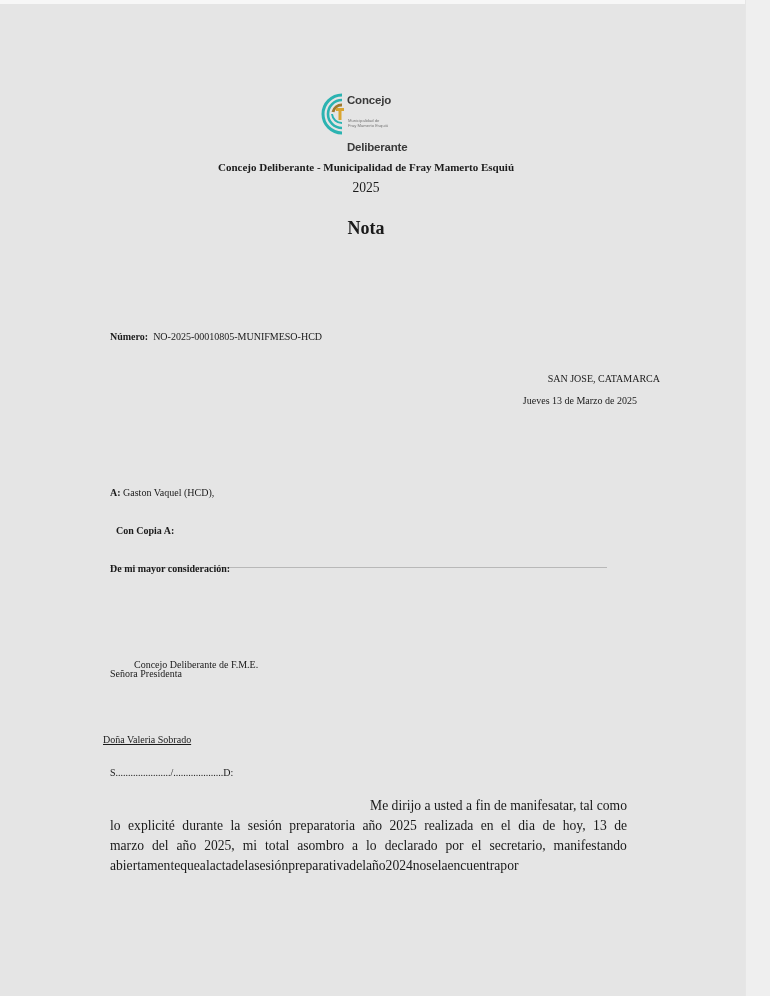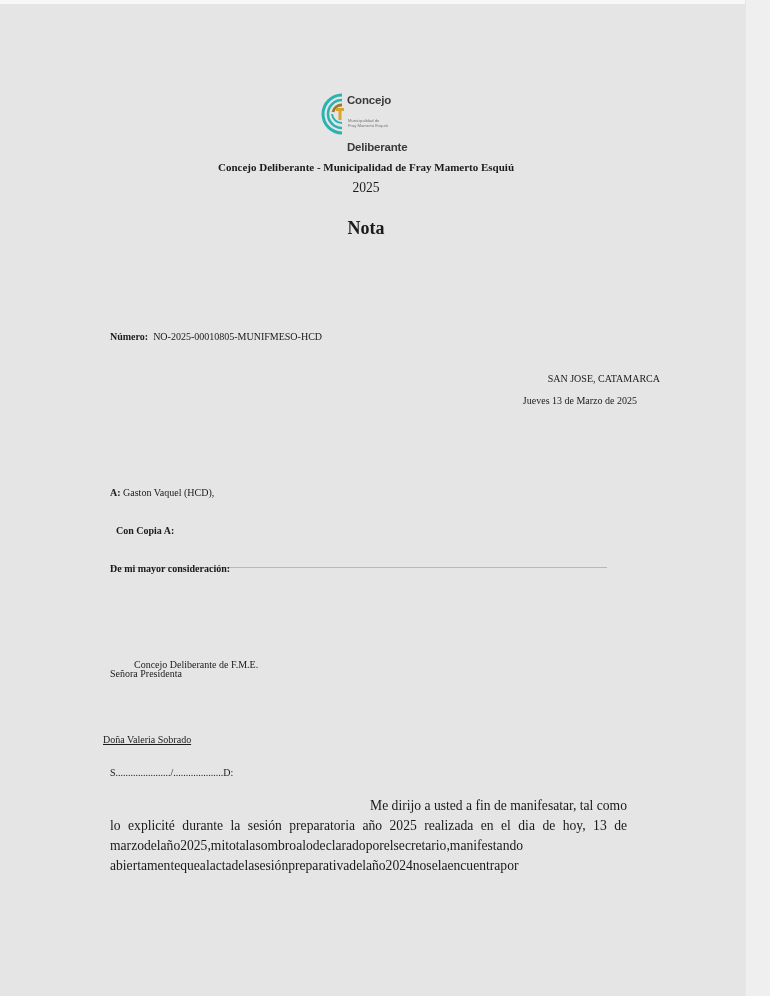"marzo" span.line { justify-content: flex-start -> space-between }
